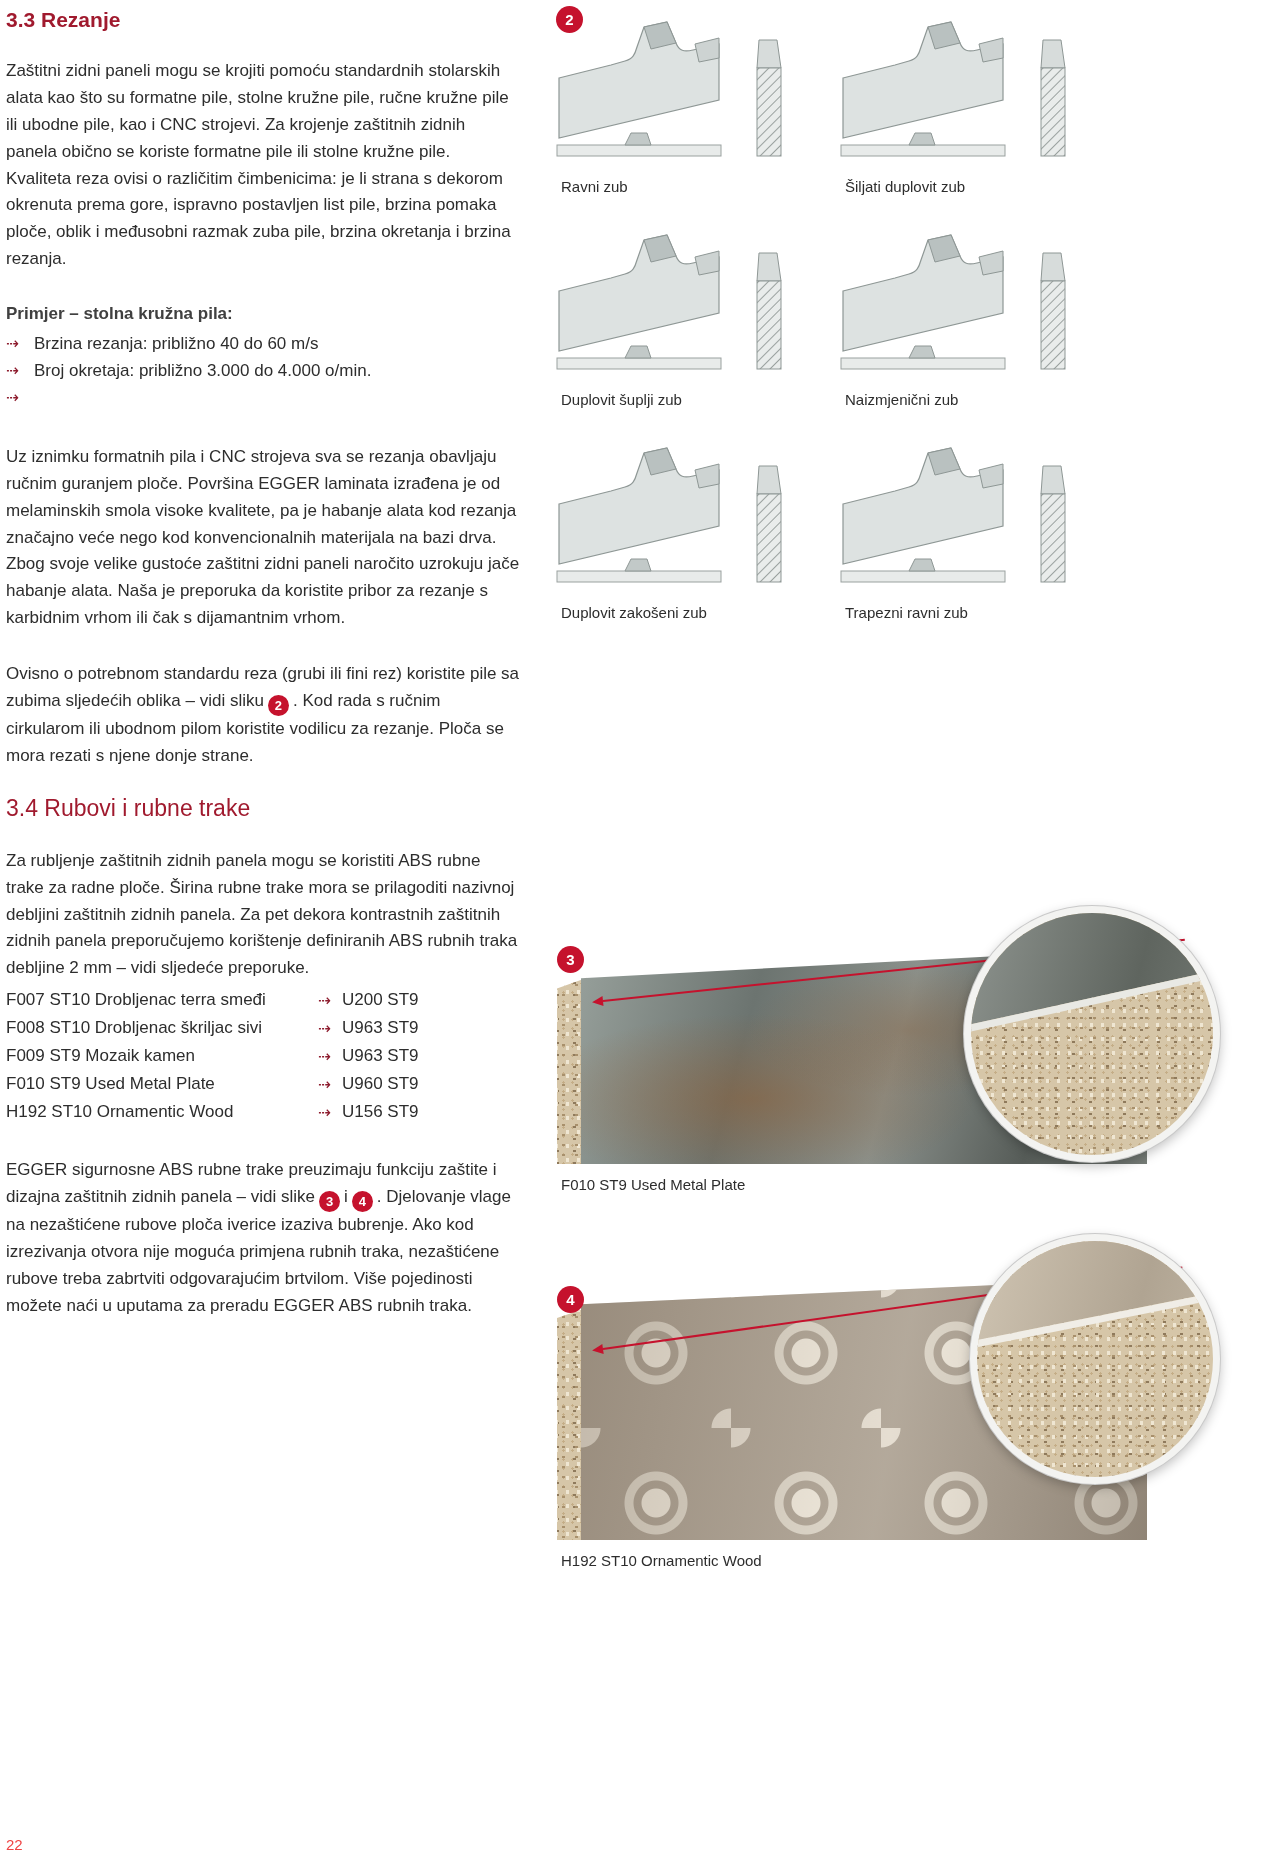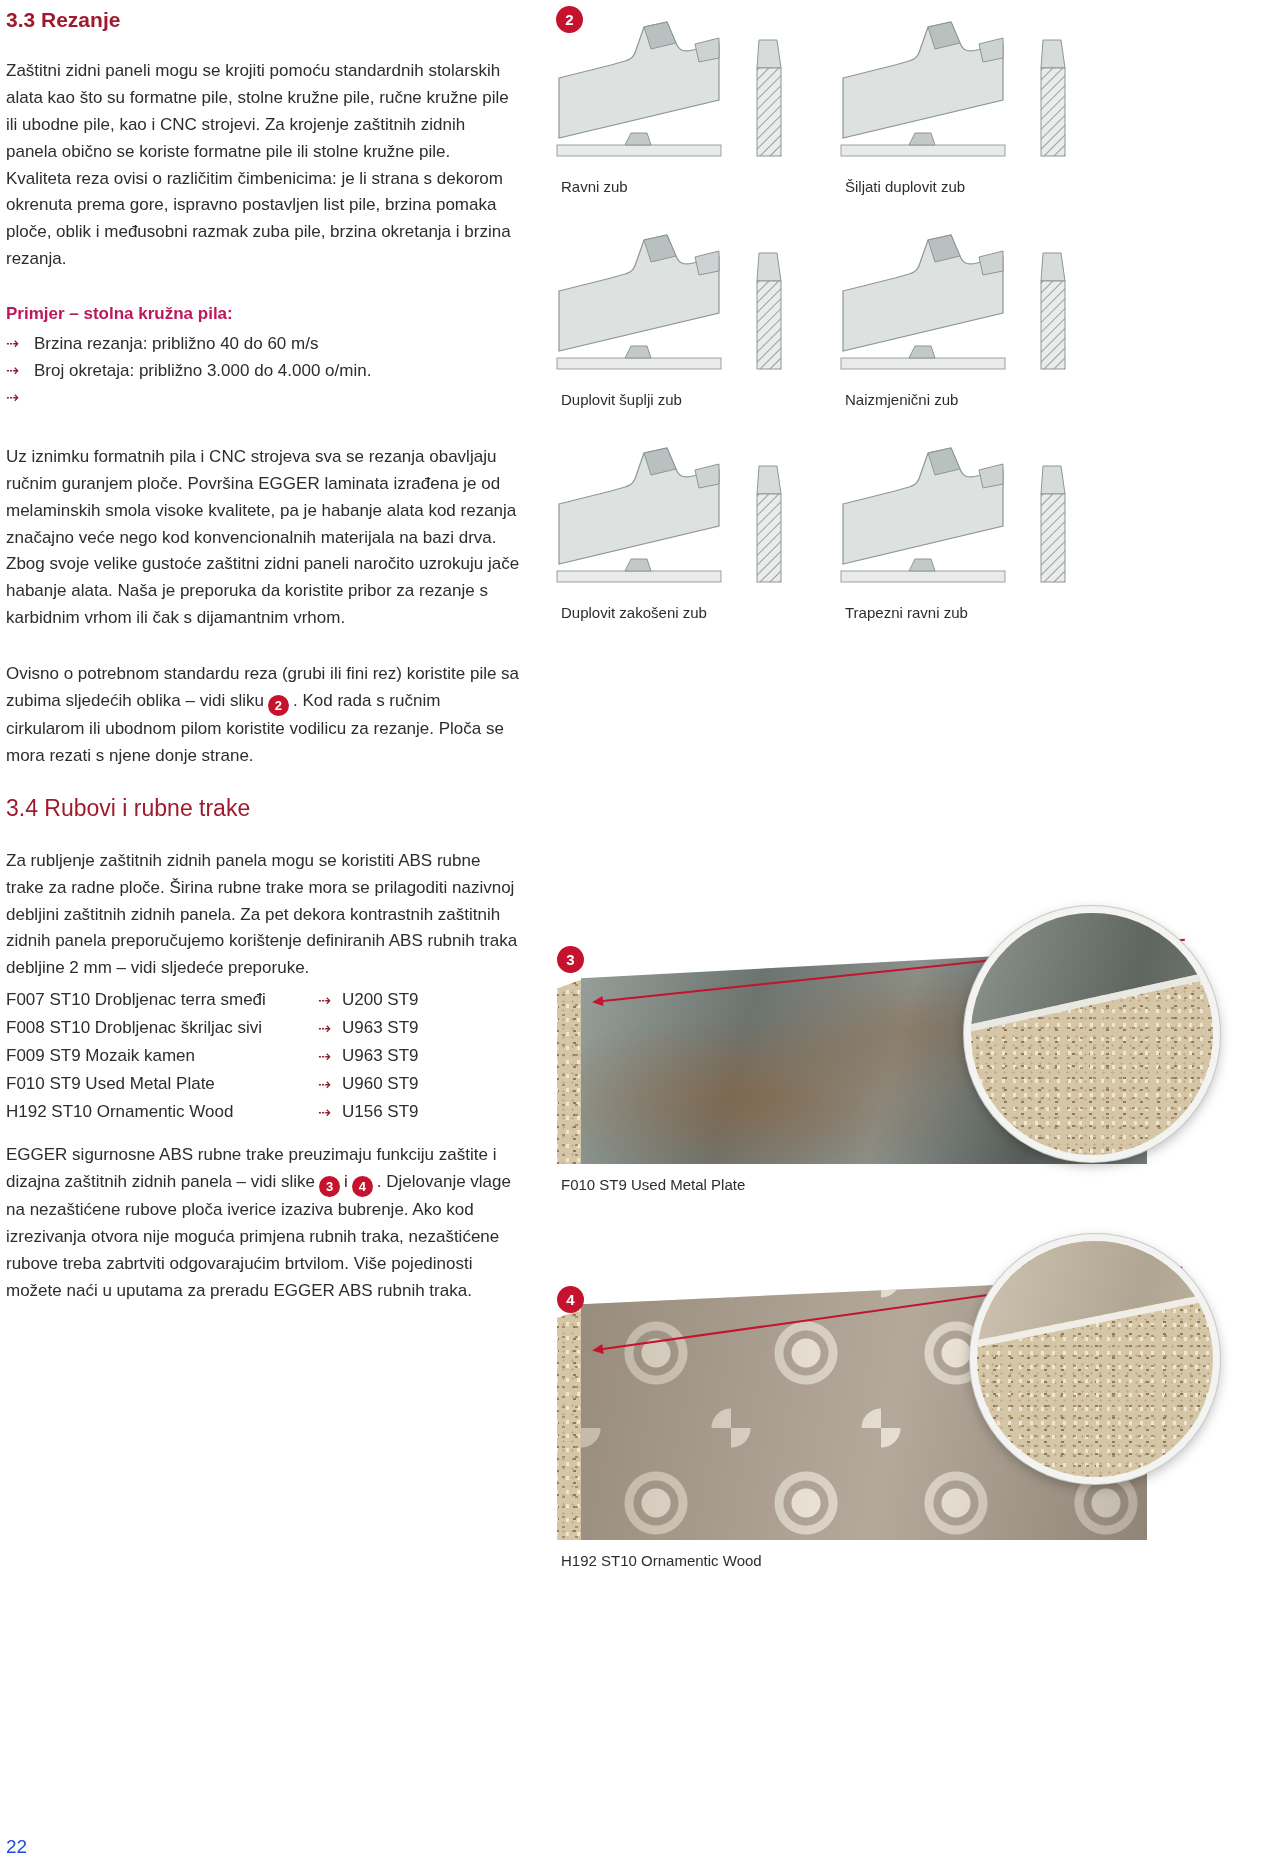"Primjer – stolna kružna pila:" .mini-head { color: #be185d -> #404040 }
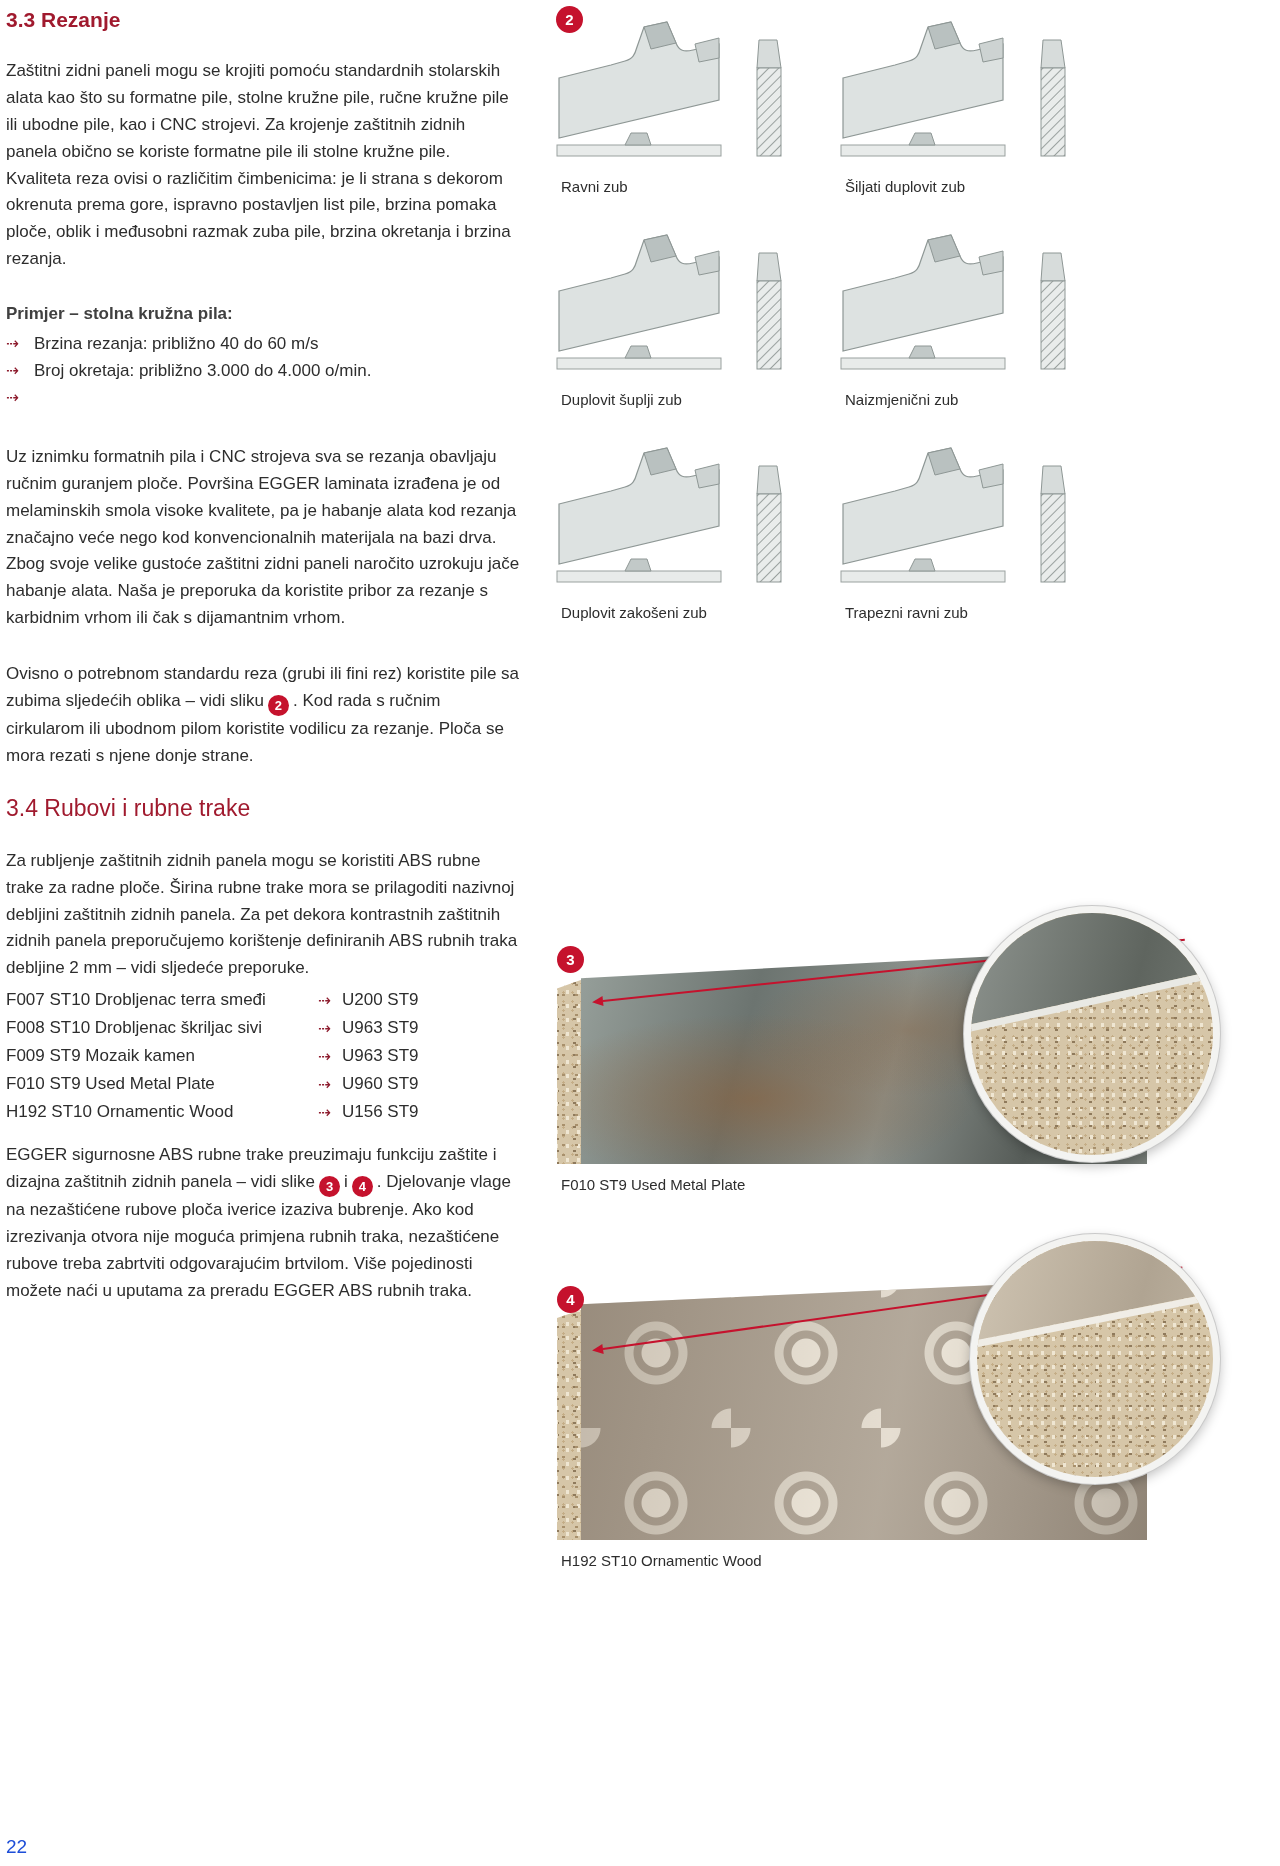"EGGER sigurnosne ABS rubne trake" .para-final { margin-top: 16px -> 31px }
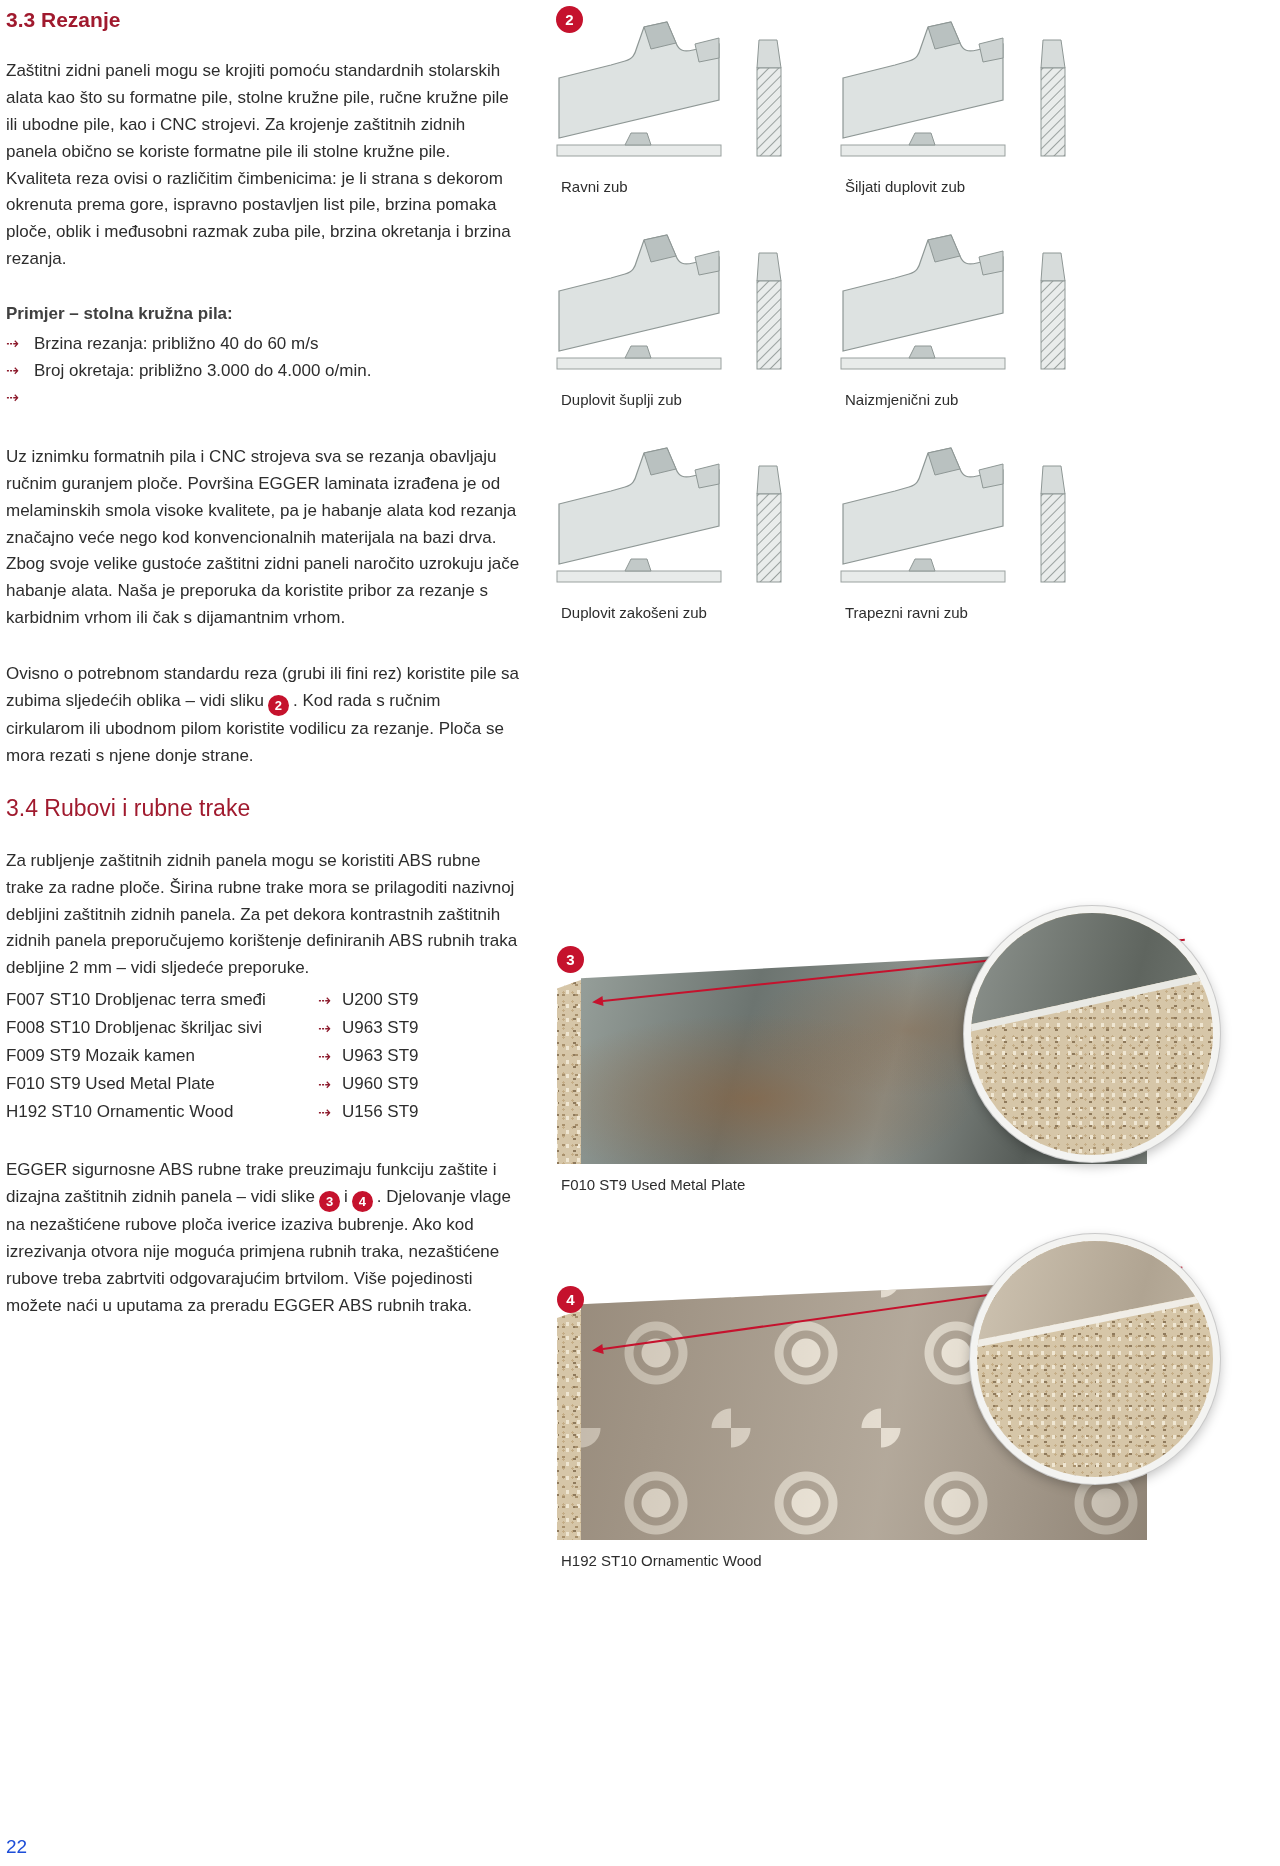"22" .page-num { color: #1d4ed8 -> #ef4444; font-size: 19px -> 15px }
